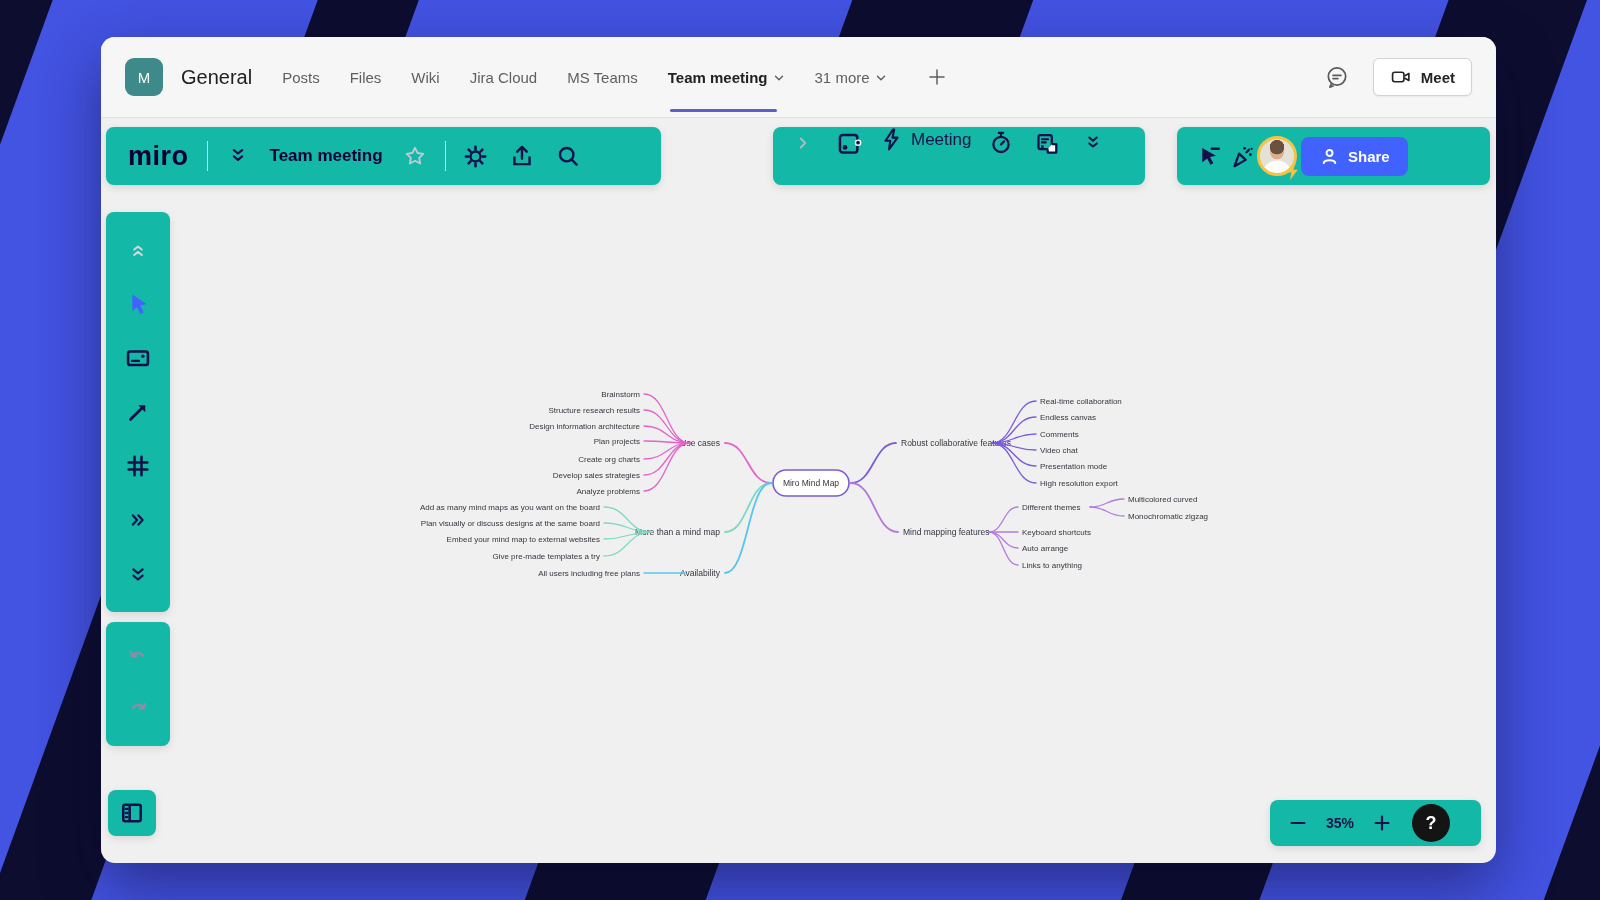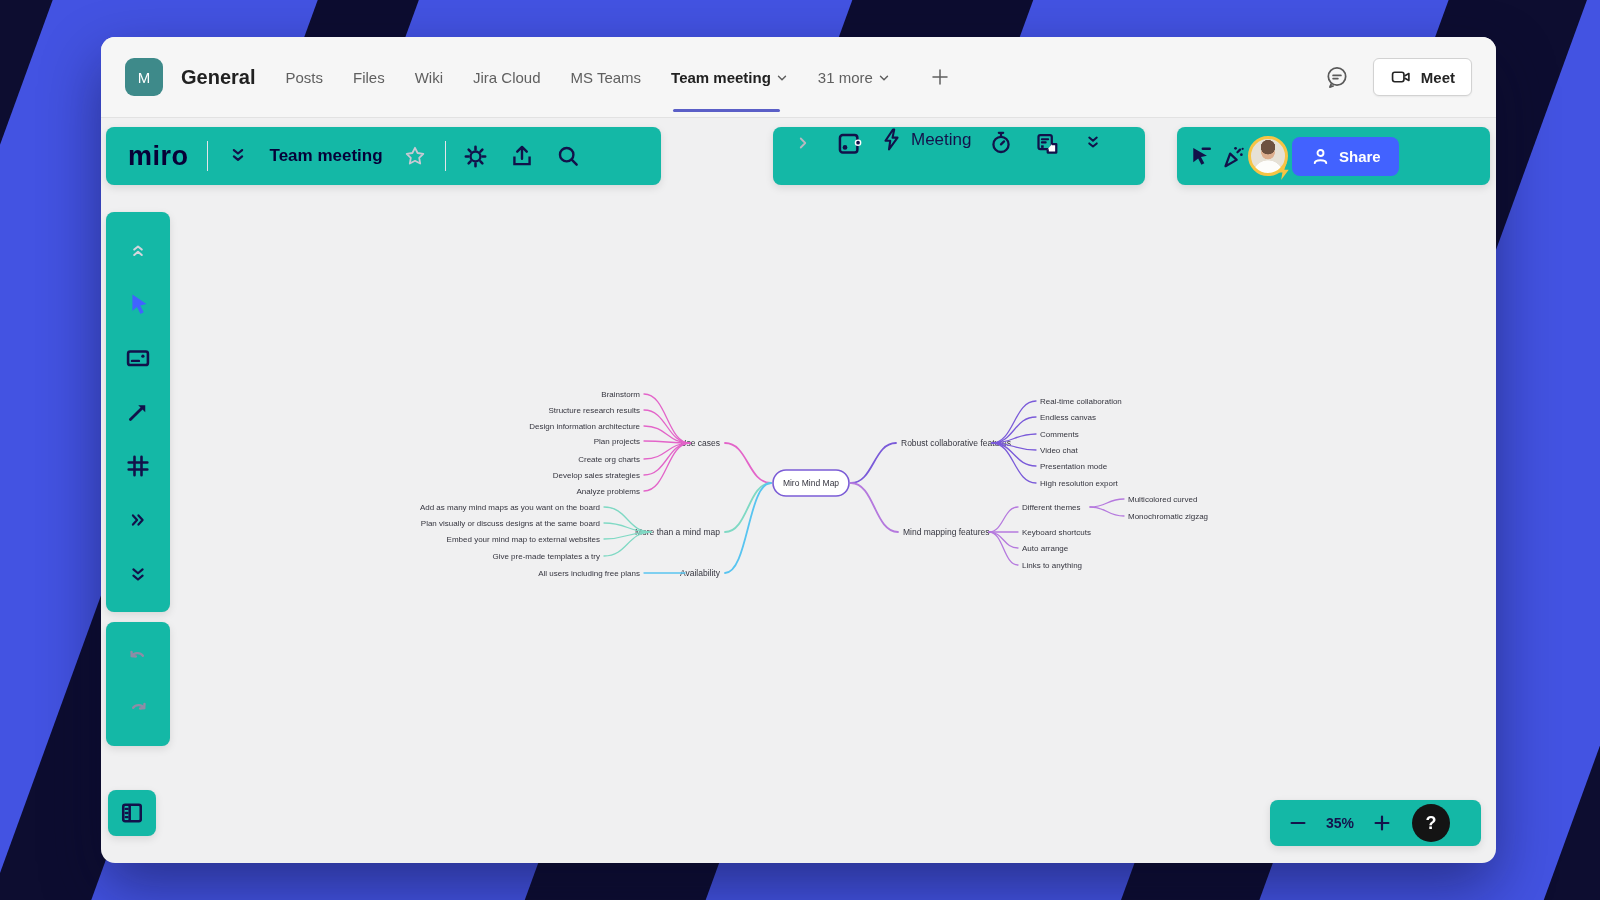"General" .chan-title { font-weight: 700 -> 400 }
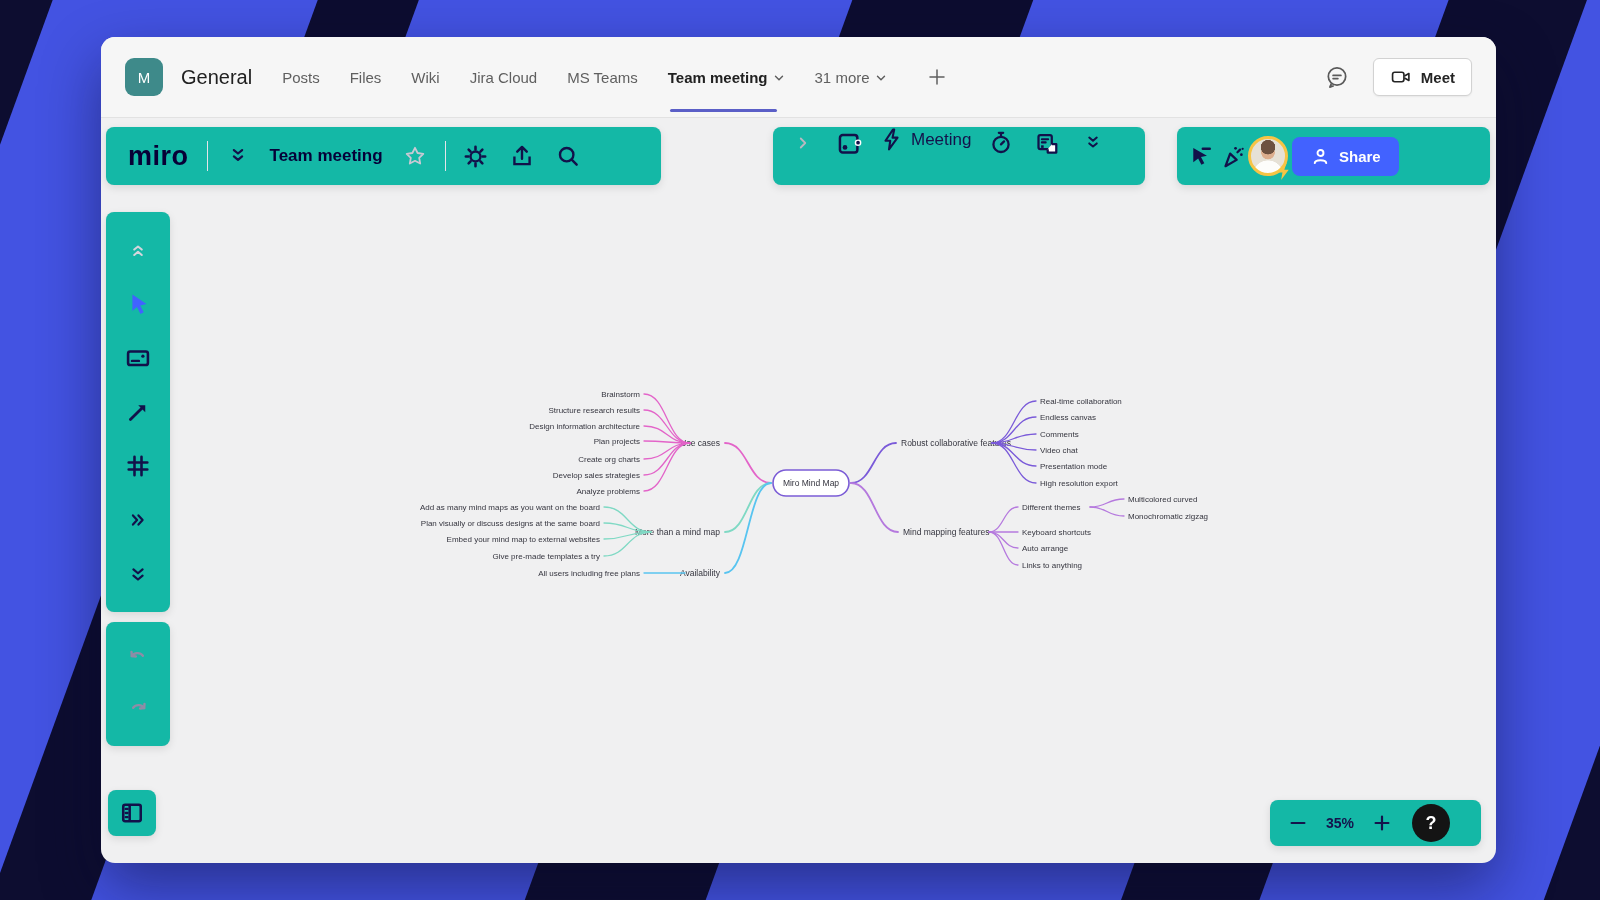"Share" .right-bar { padding: 0 7px -> 0 16px }
